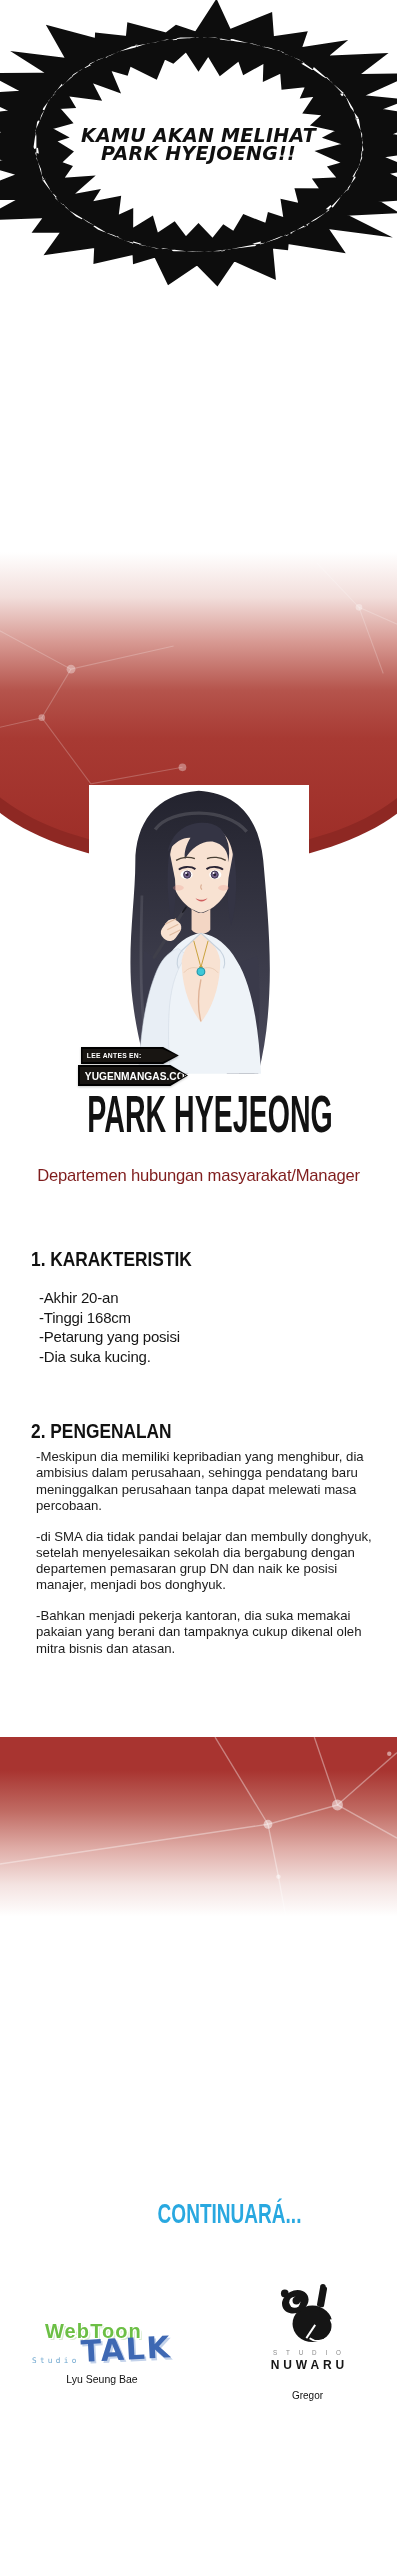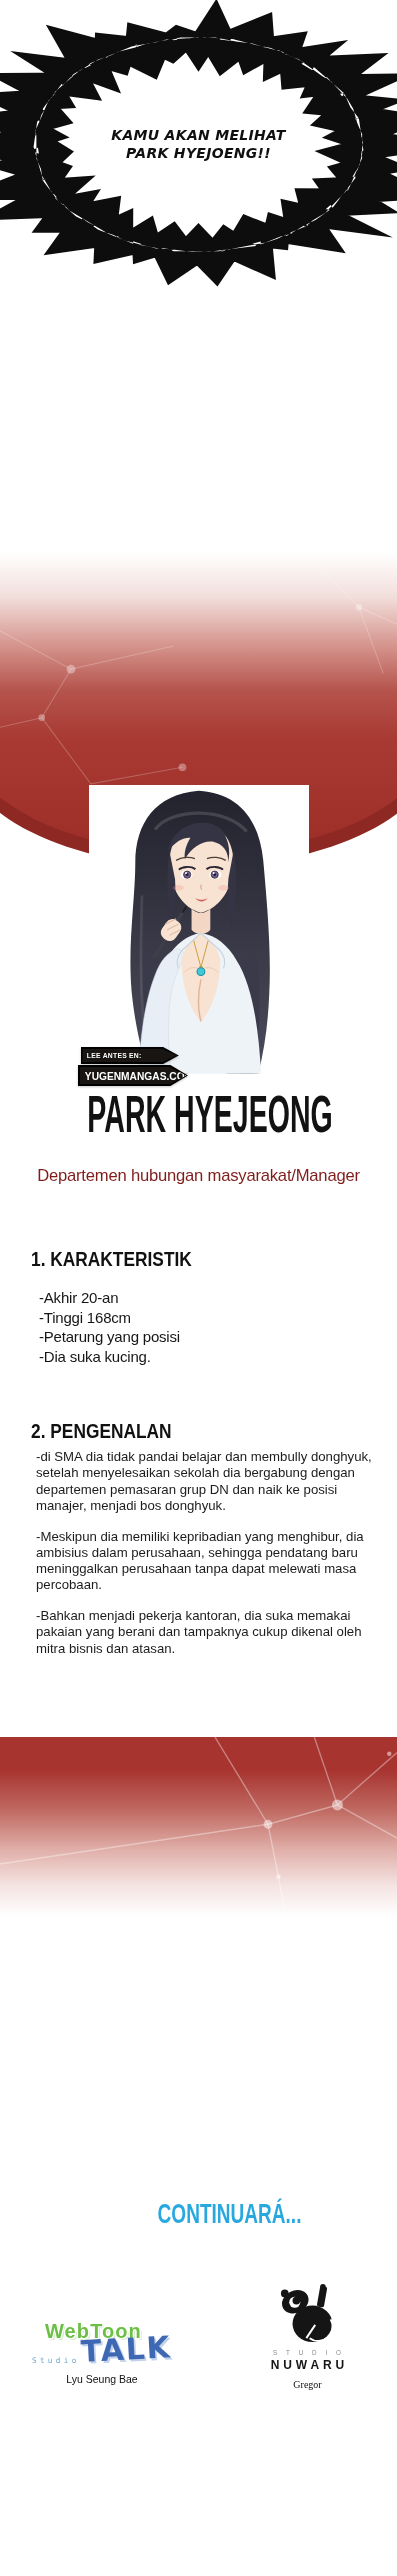"KAMU AKAN MELIHAT" .burst-text { font-size: 14px -> 19px }
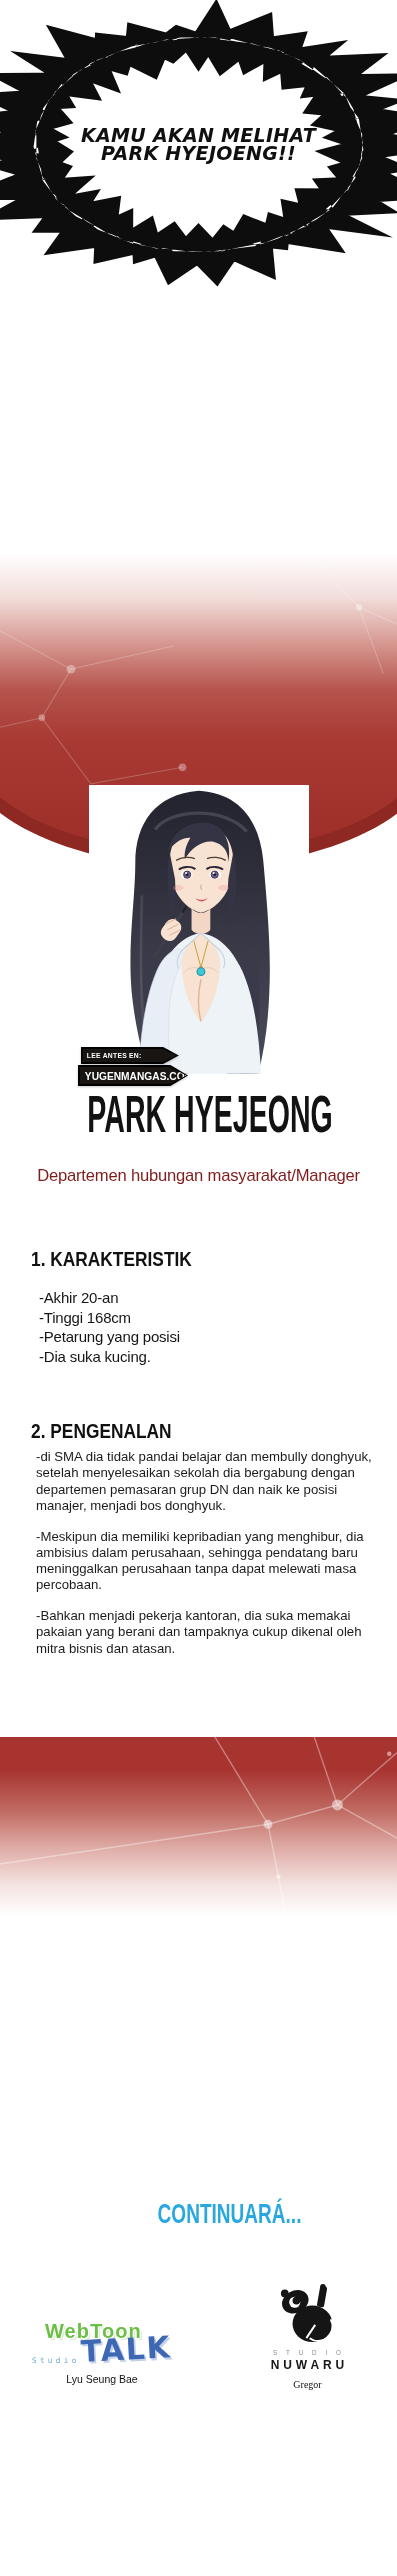"-di SMA dia tidak pandai" p { order: before "-Meskipun dia memiliki kepribadian yang" -> after "-Meskipun dia memiliki kepribadian yang" }
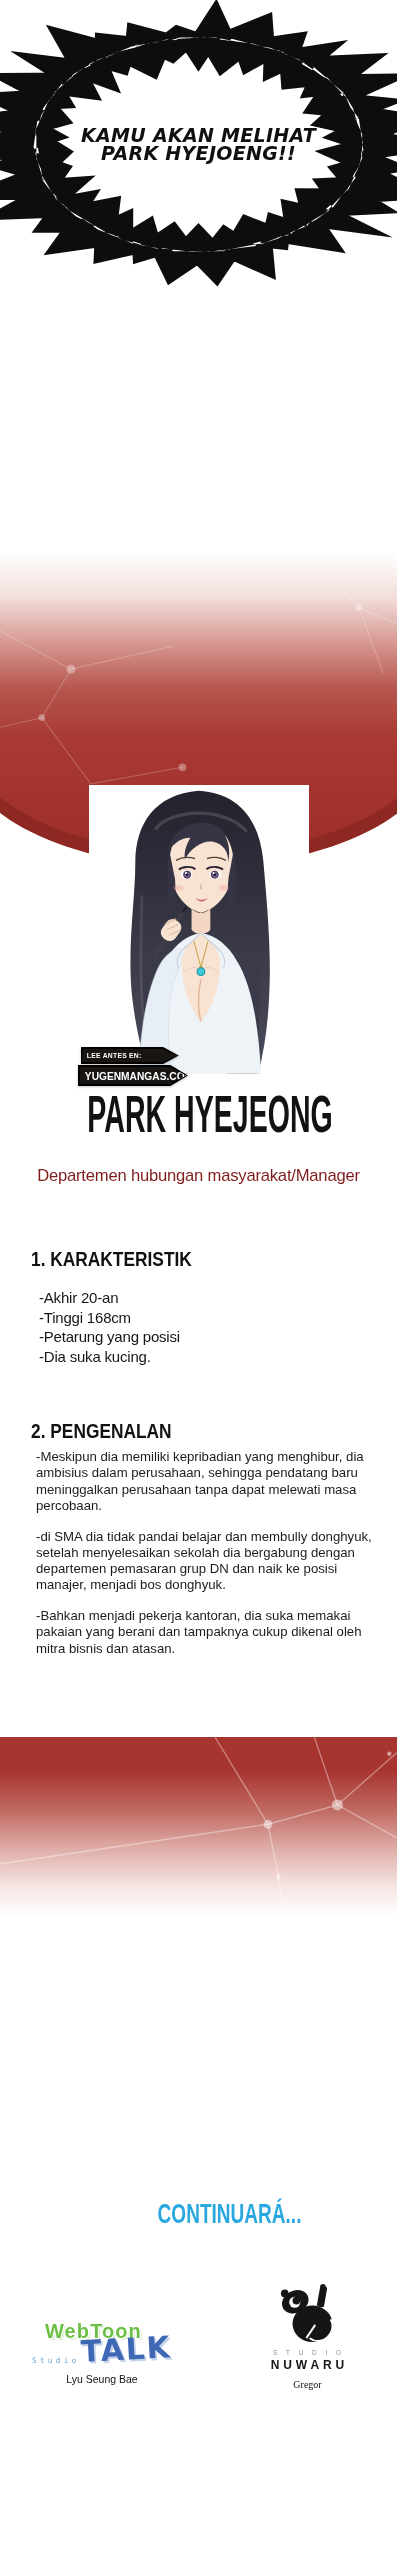"Gregor" .nw-author { font-family: Liberation Serif, serif -> none; margin-top: 7px -> 18px }
